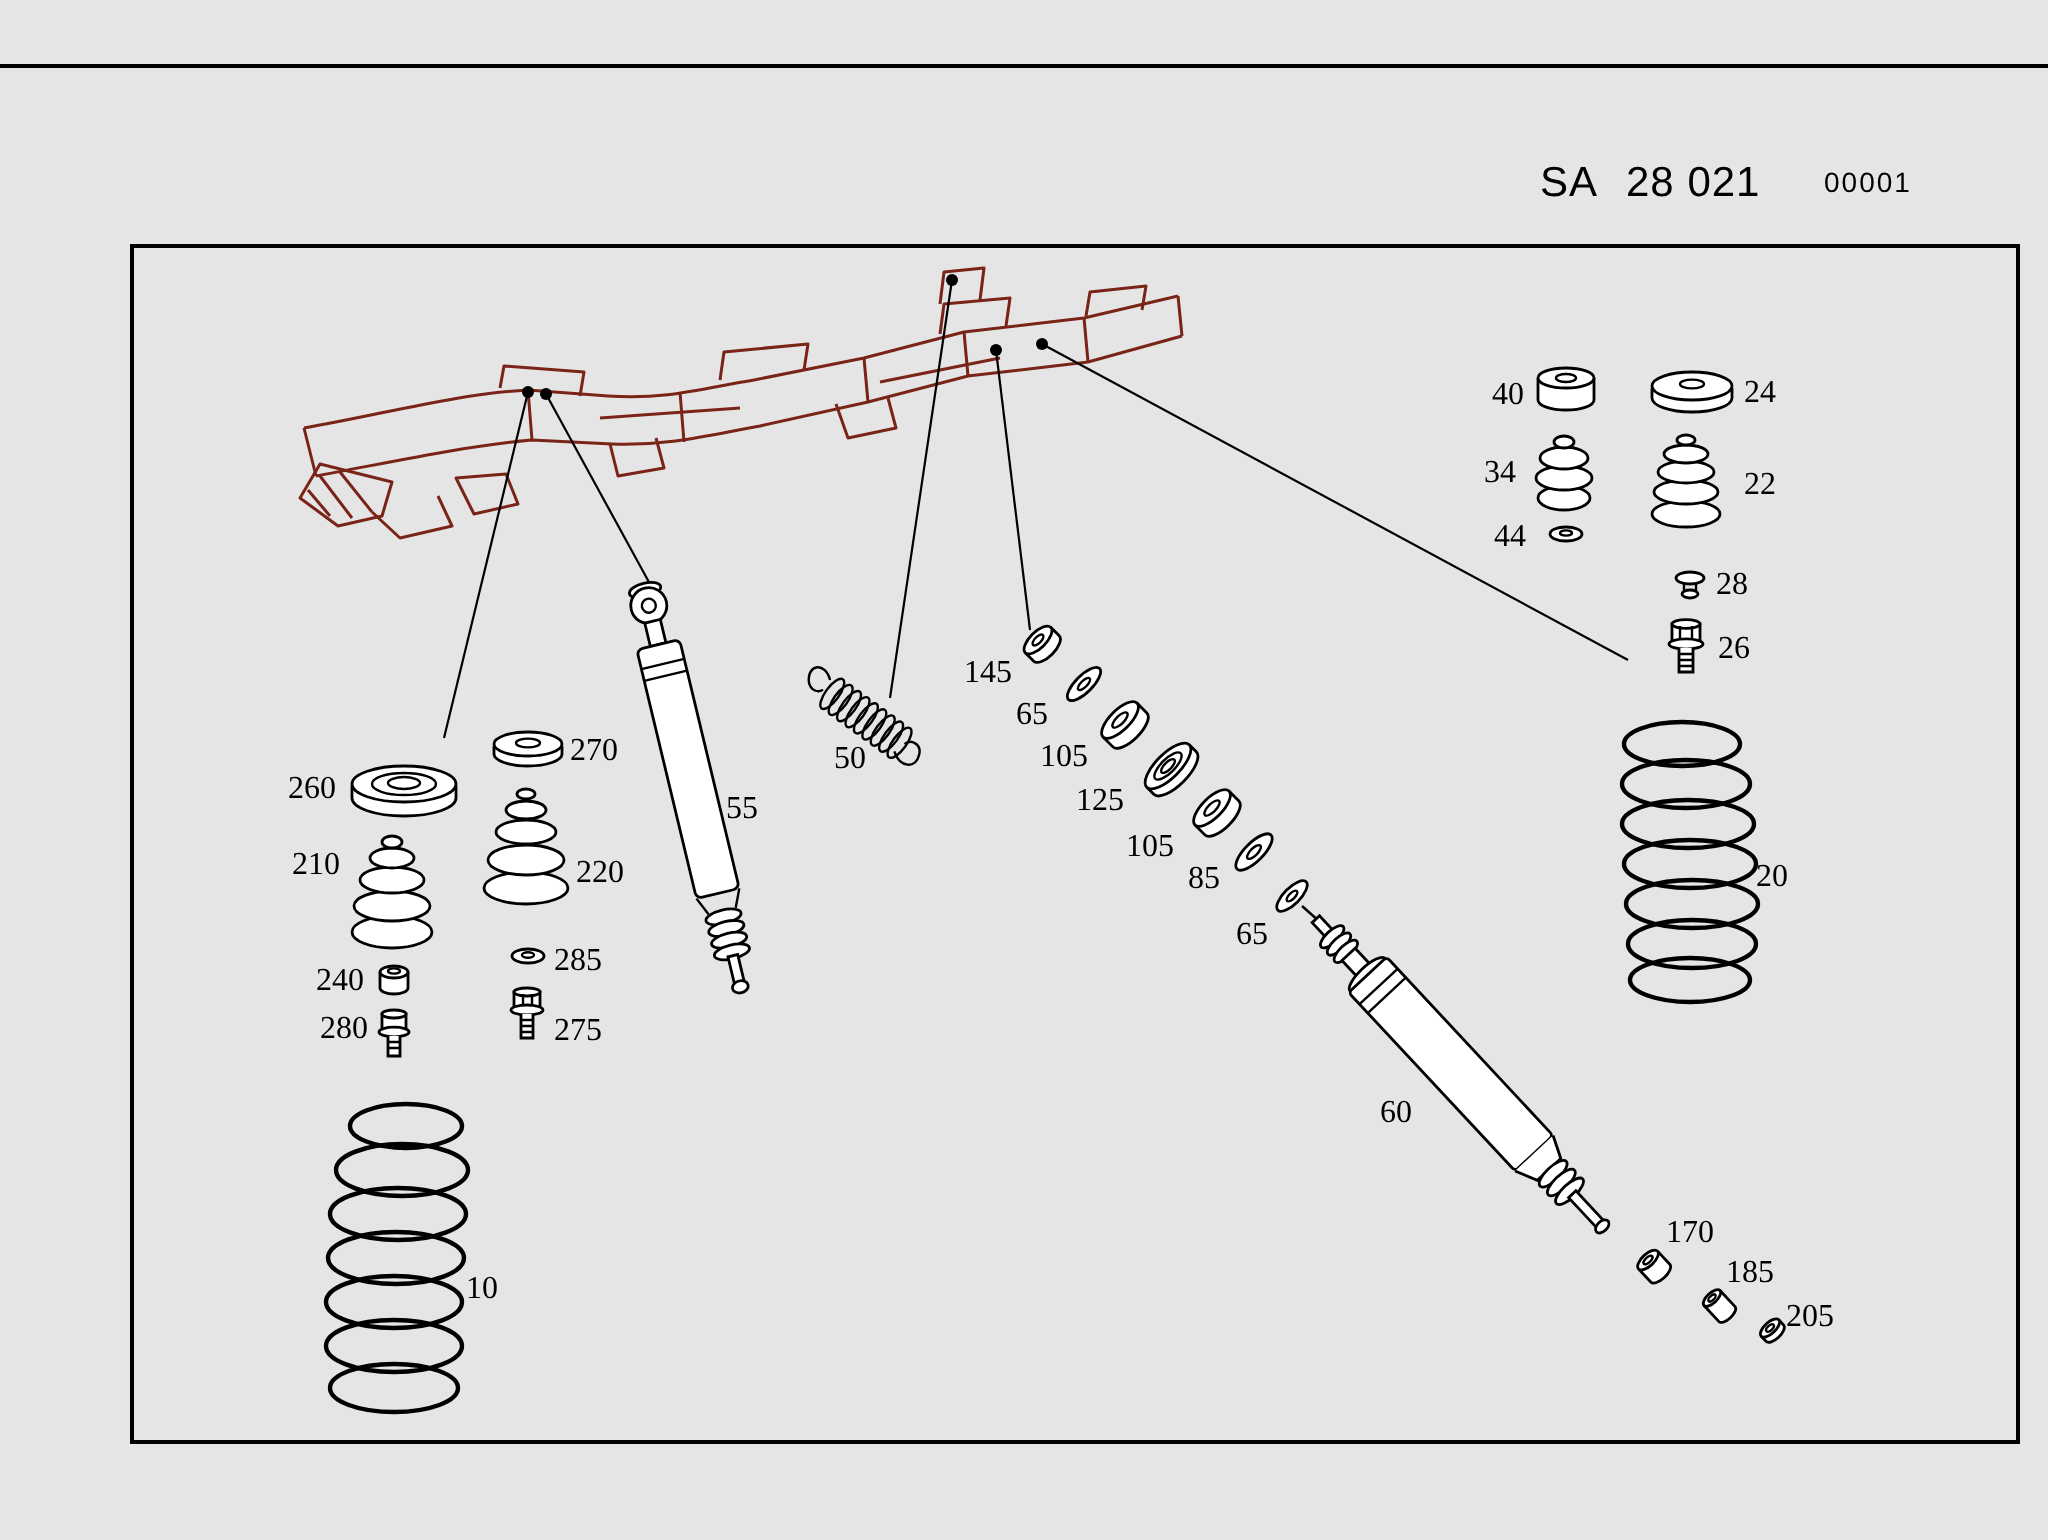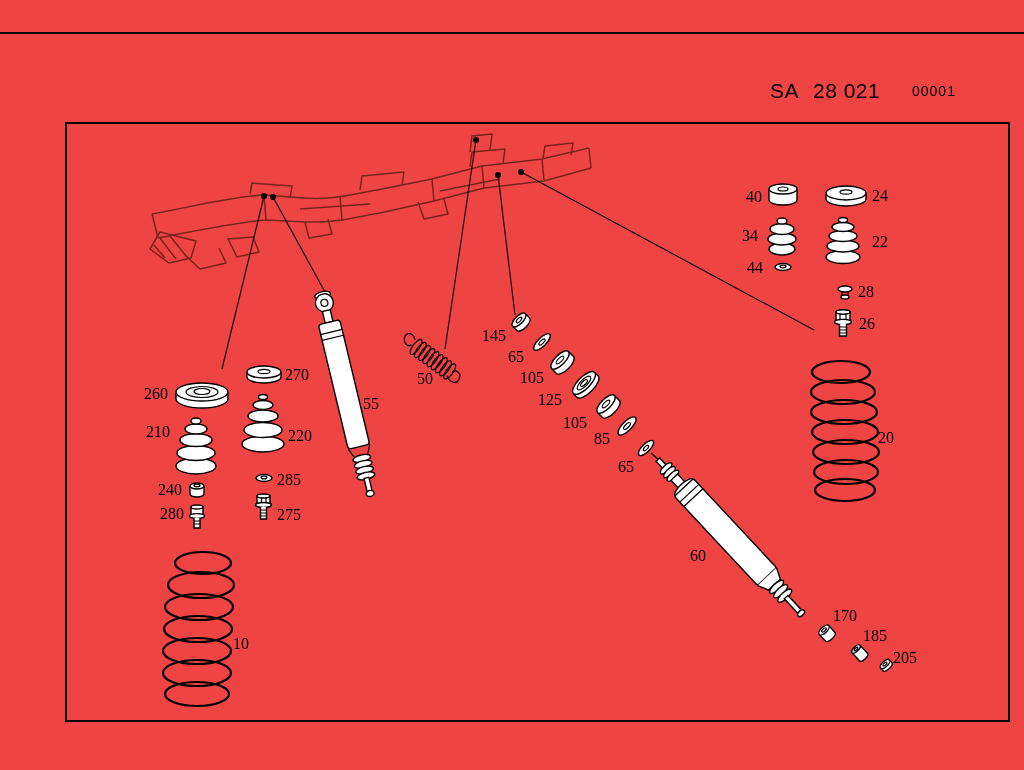"SA" .page { background: #ef4444 -> #e5e5e5 }
